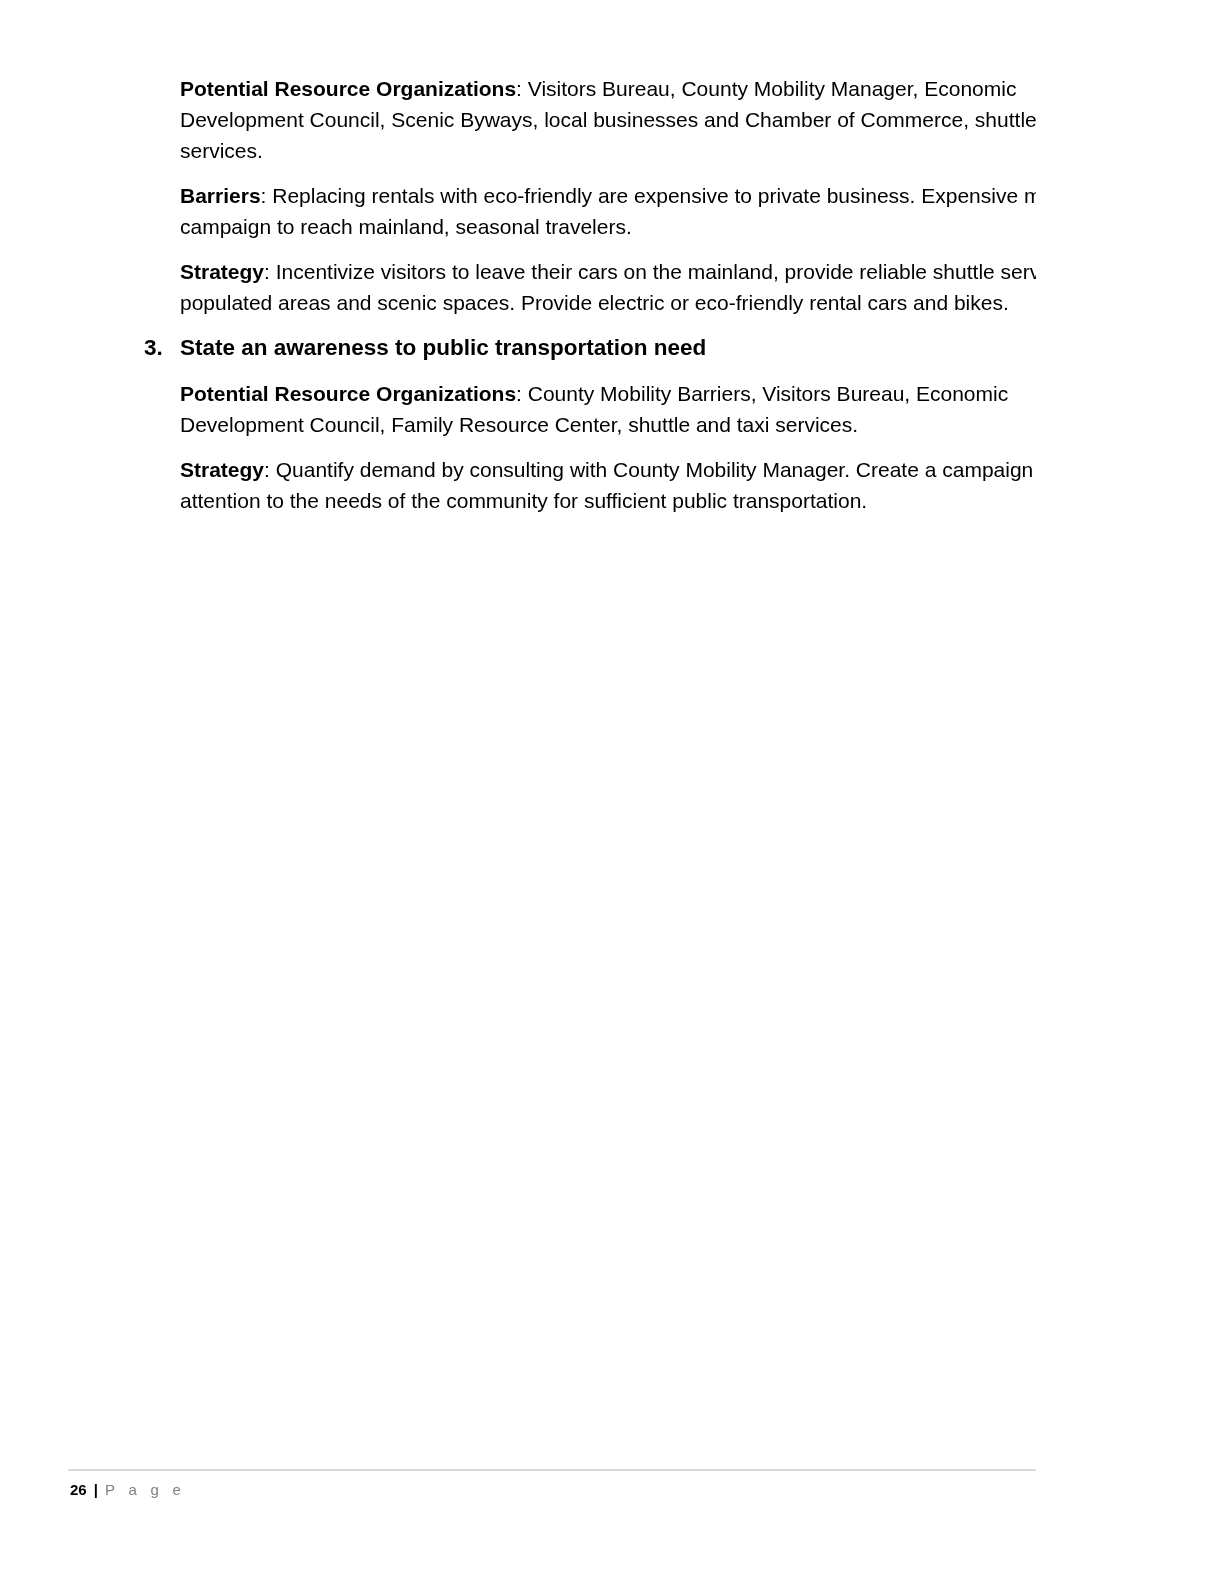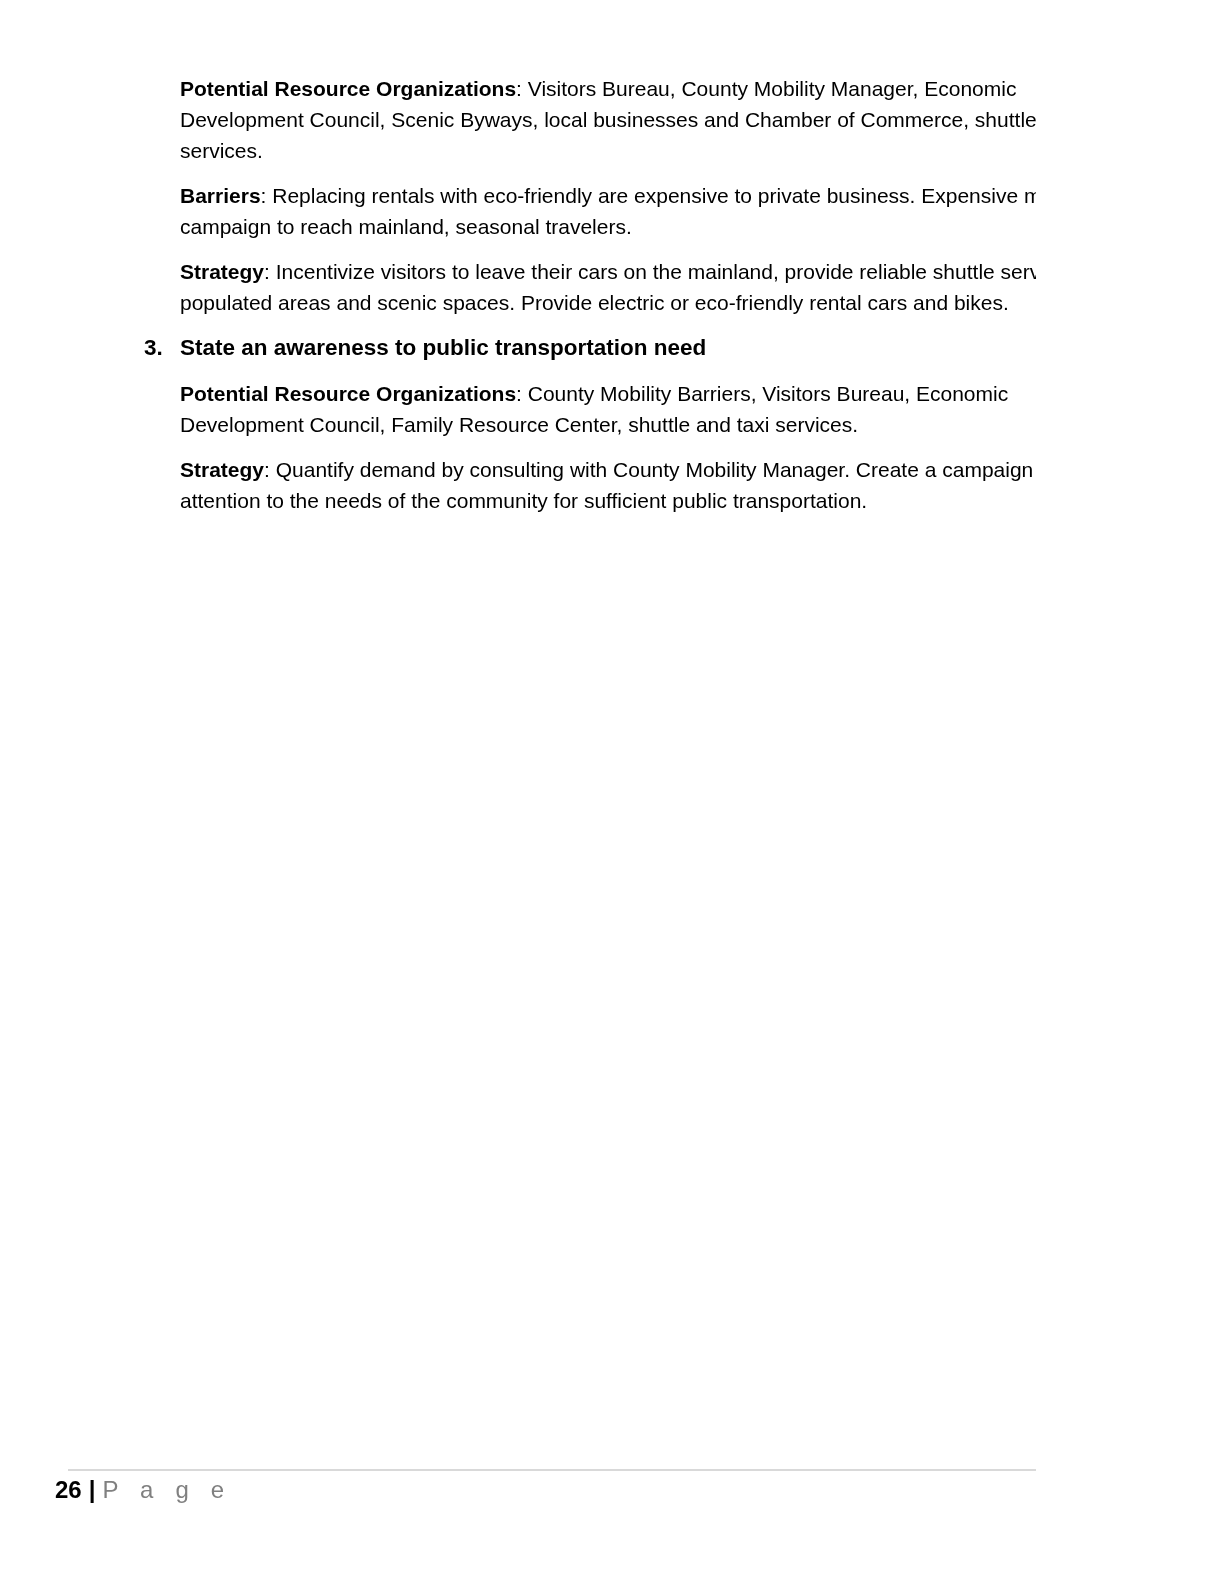"26 | P a g" .footer { font-size: 24px -> 15px; left: 55px -> 70px }
